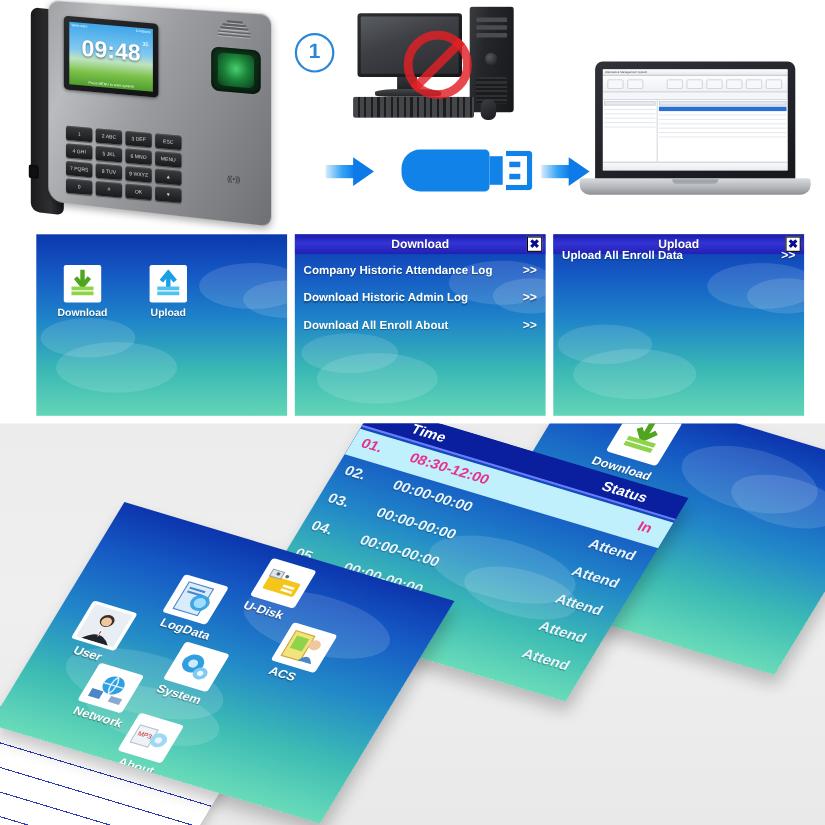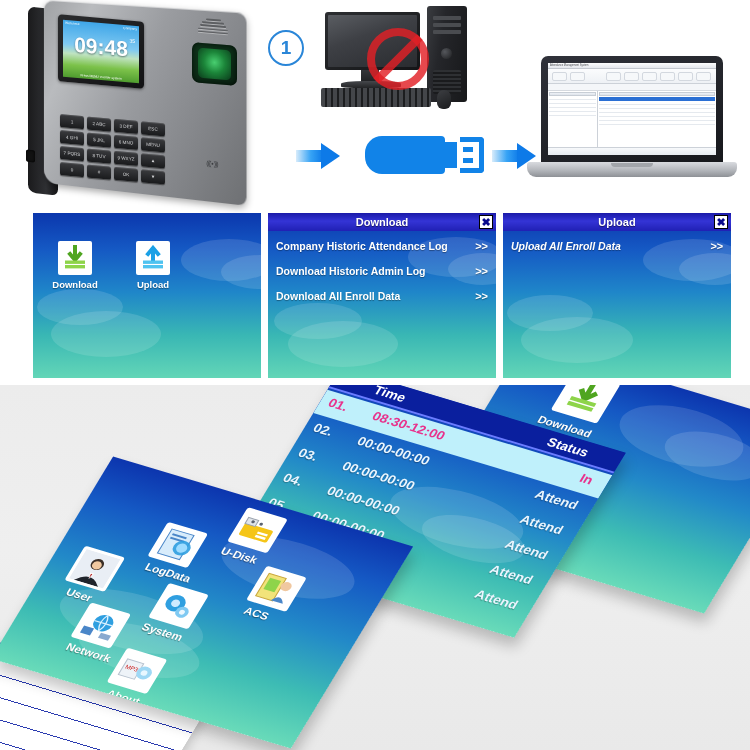"Upload All Enroll Data" div.menu-row { font-style: italic -> none; top: 22px -> 8px }
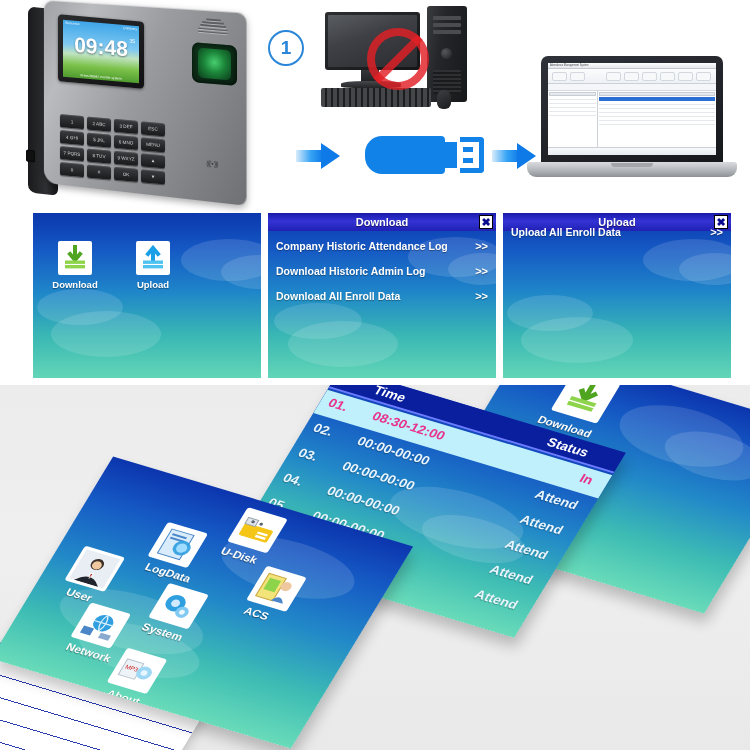"Download All Enroll Data" span { text: Data -> About }
